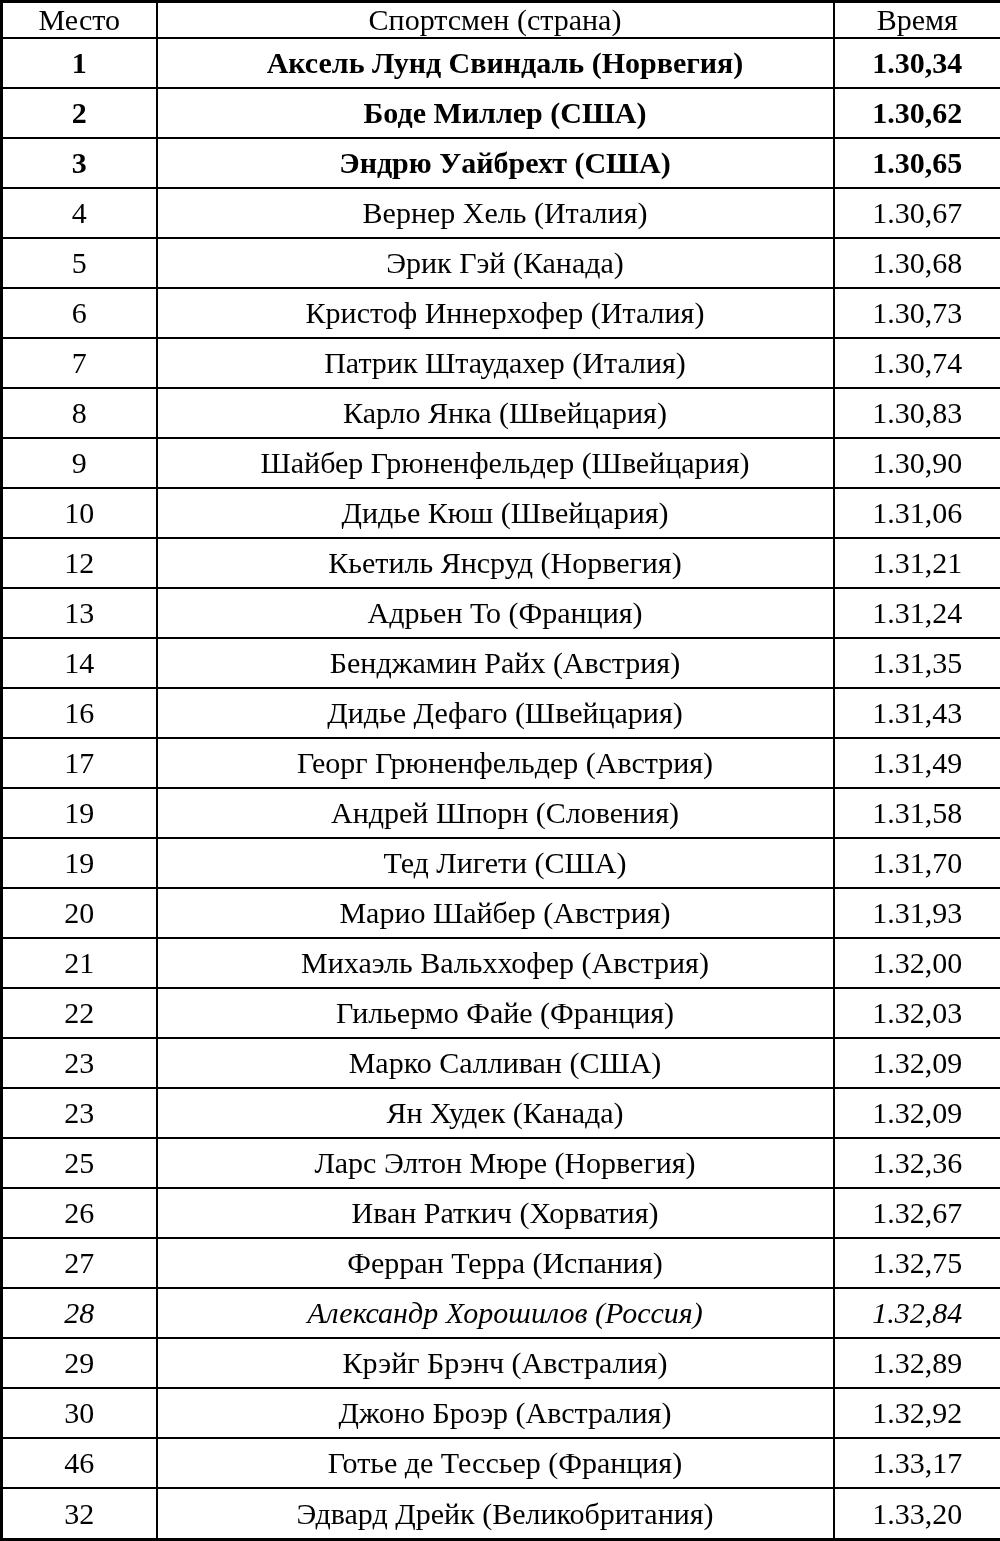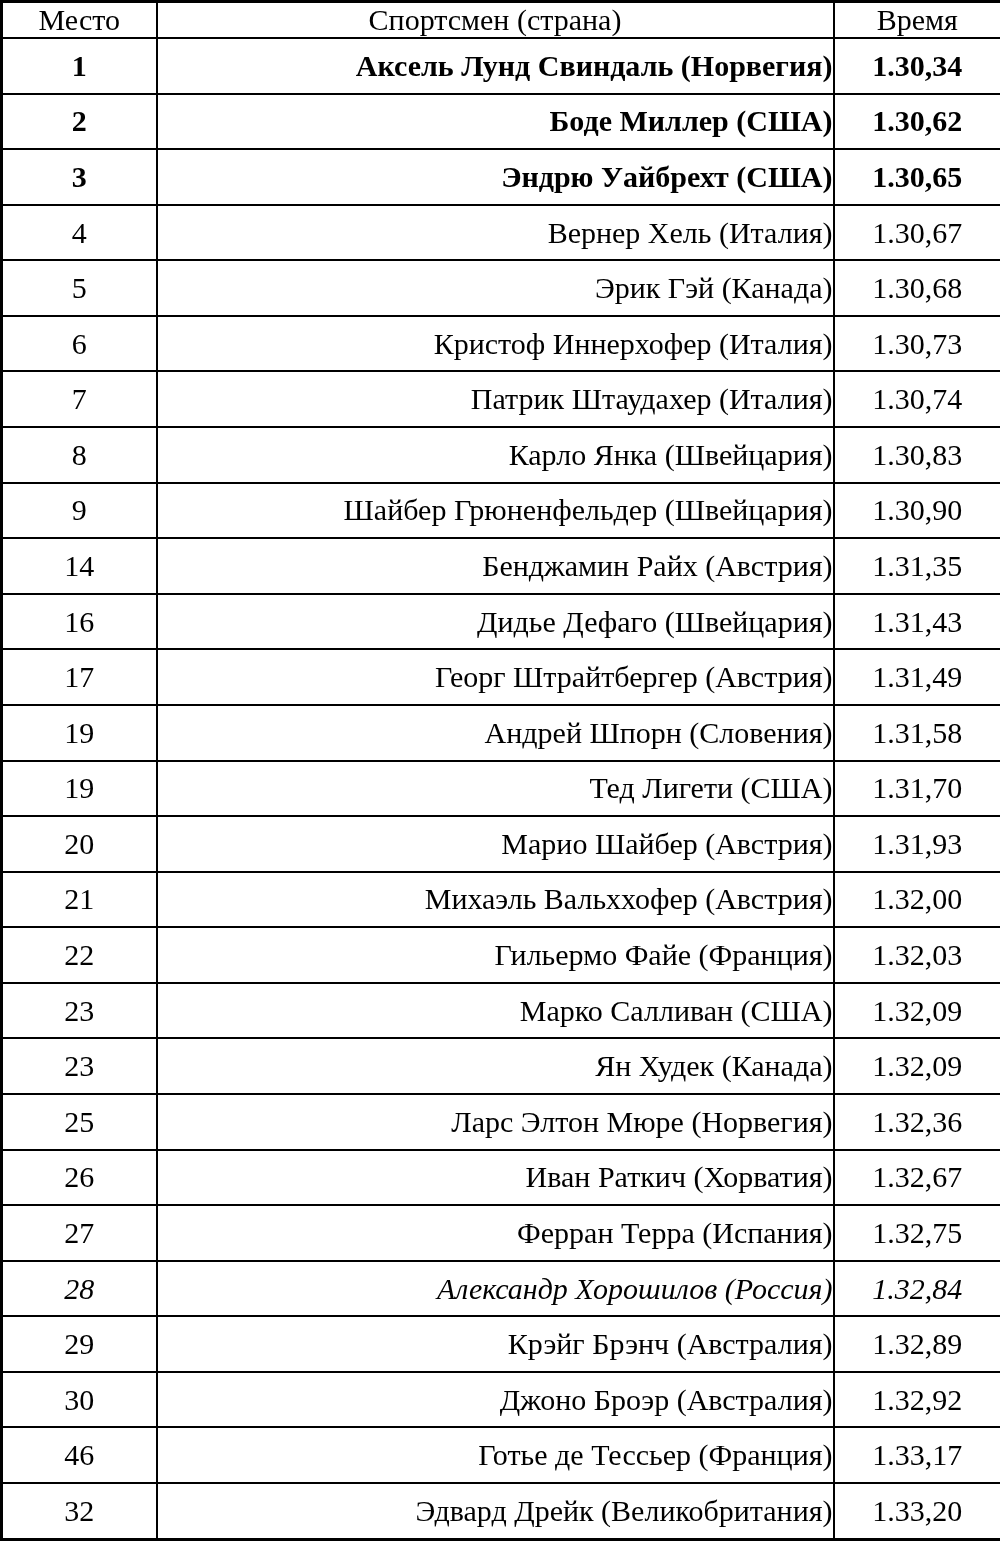"Аксель Лунд Свиндаль (Норвегия)" td.cell-athlete { text-align: right -> center }
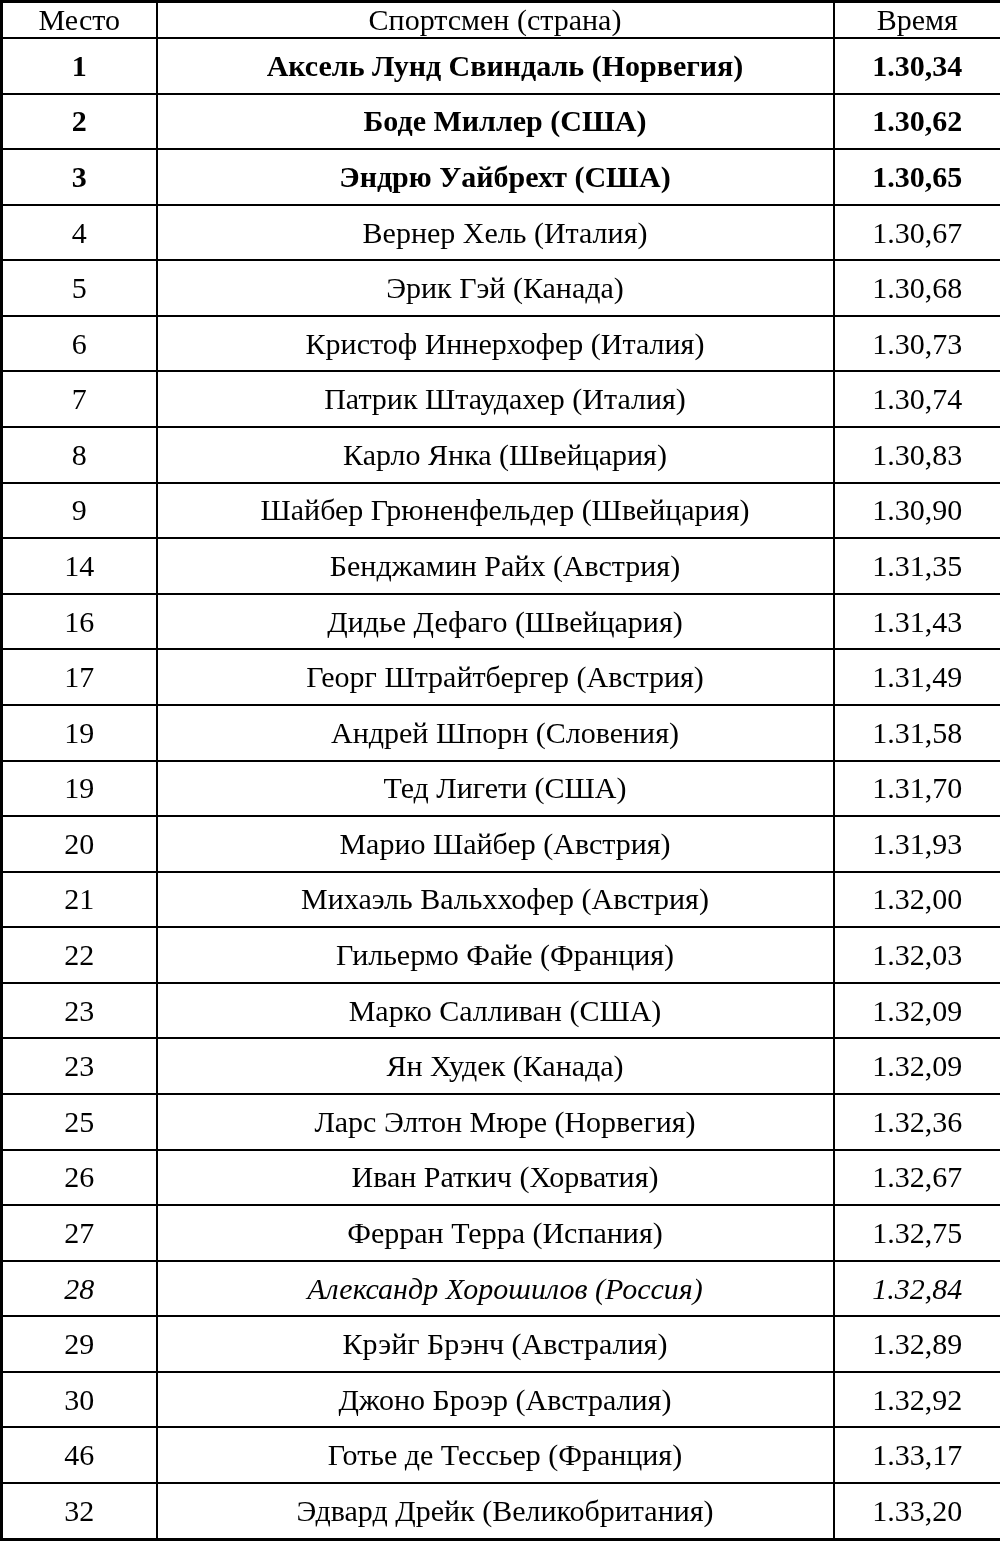"10" tr { html: none -> <tr> <td>10</td> <td>Дидье Кюш (Швейцария)</td> <td>1.31,06</td> </tr> }
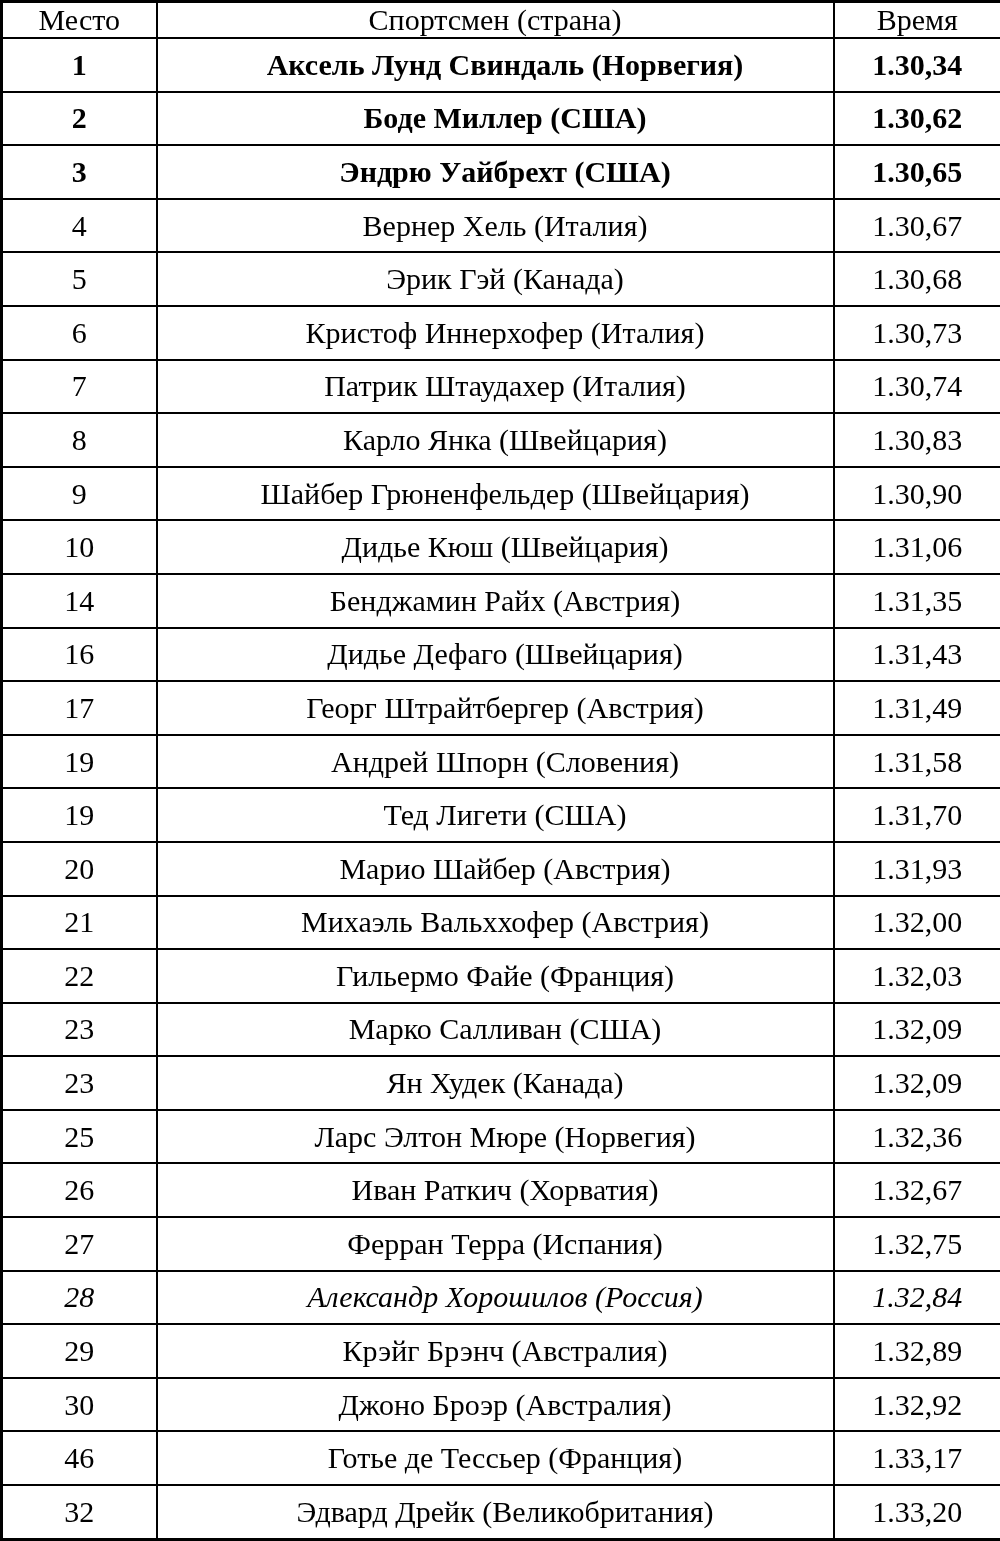"12" tr { html: none -> <tr> <td>12</td> <td>Кьетиль Янсруд (Норвегия)</td> <td>1.31,21</td> </tr> }
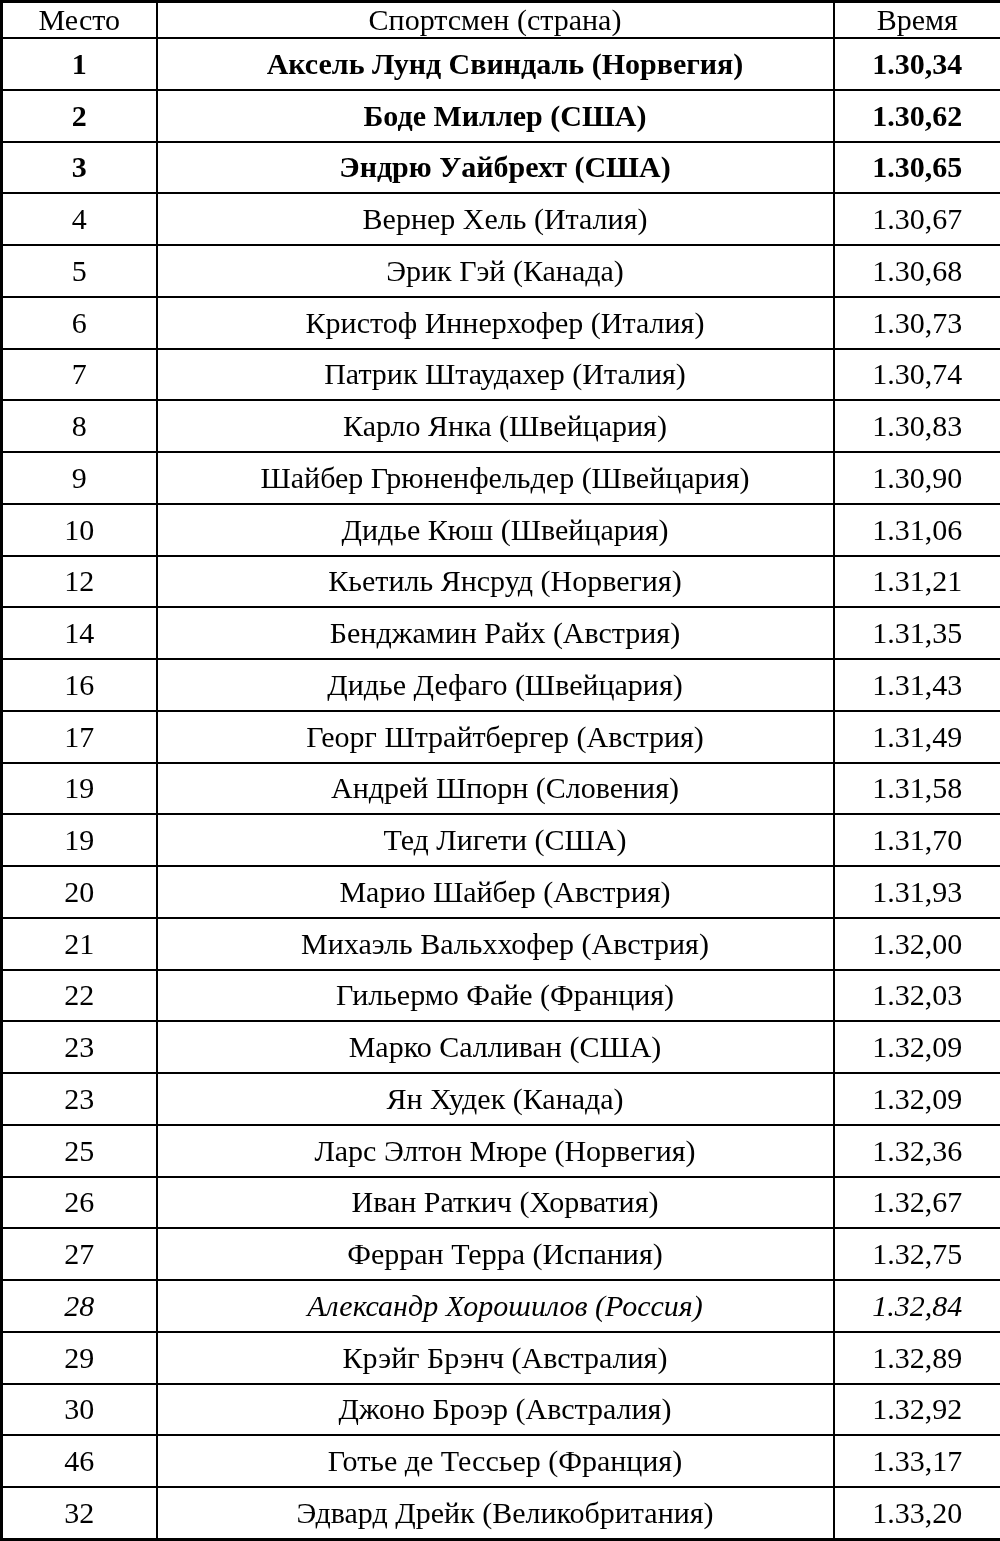"13" tr { html: none -> <tr> <td>13</td> <td>Адрьен То (Франция)</td> <td>1.31,24</td> </tr> }
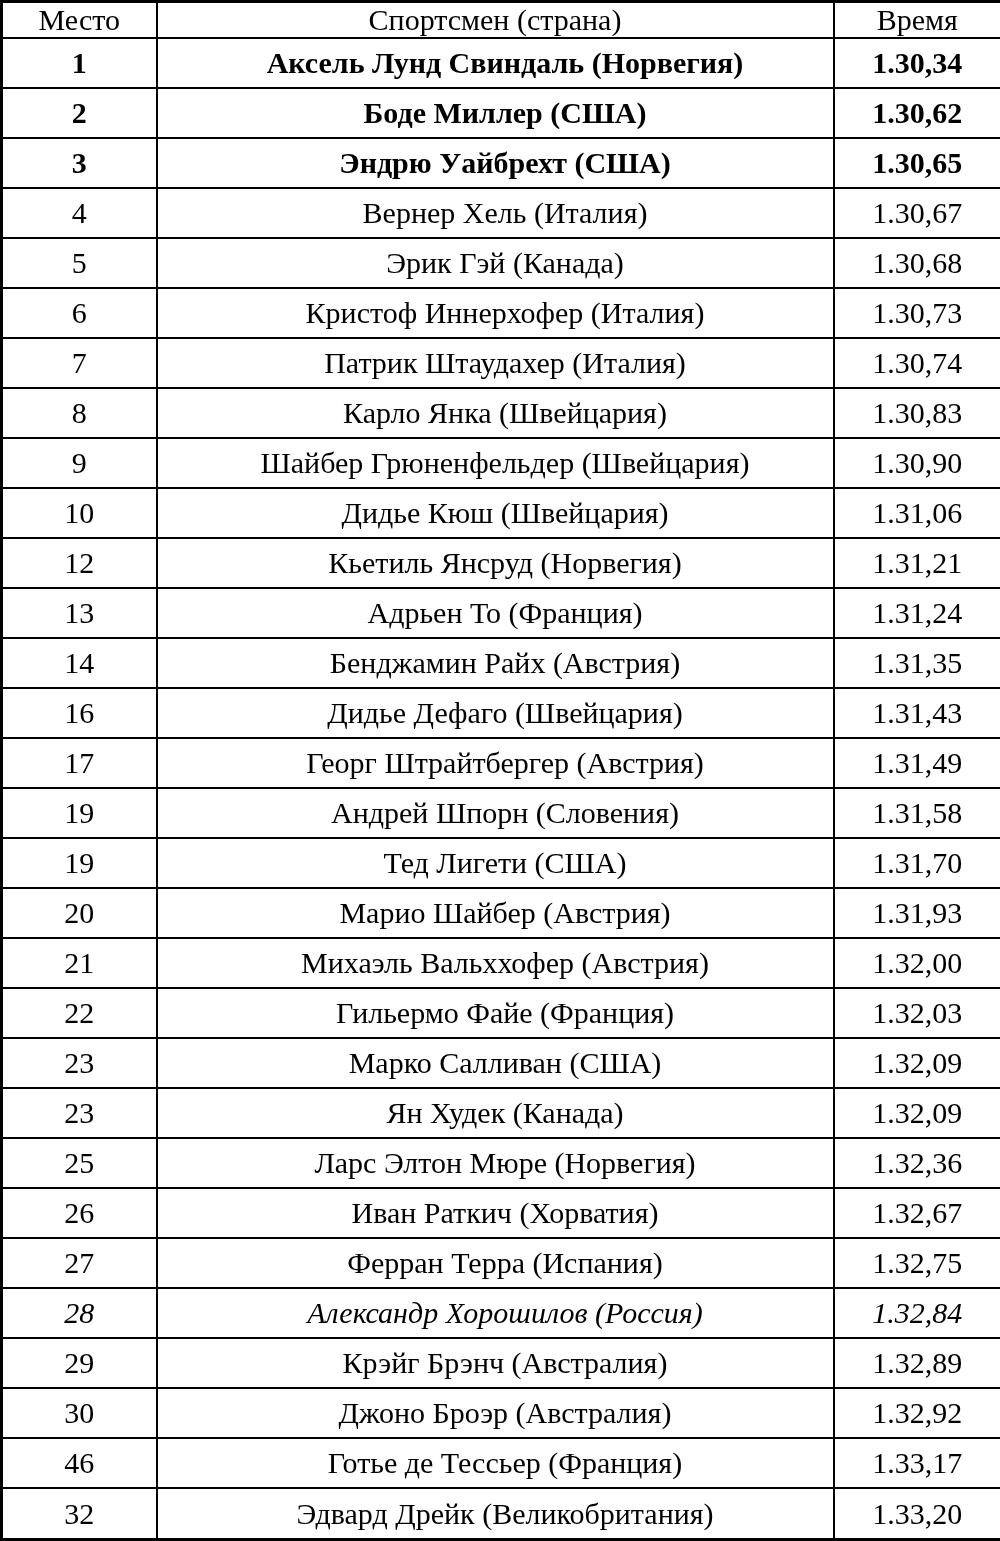"Георг Штрайтбергер (Австрия)" td.cell-athlete { text: Штрайтбергер -> Грюненфельдер }
